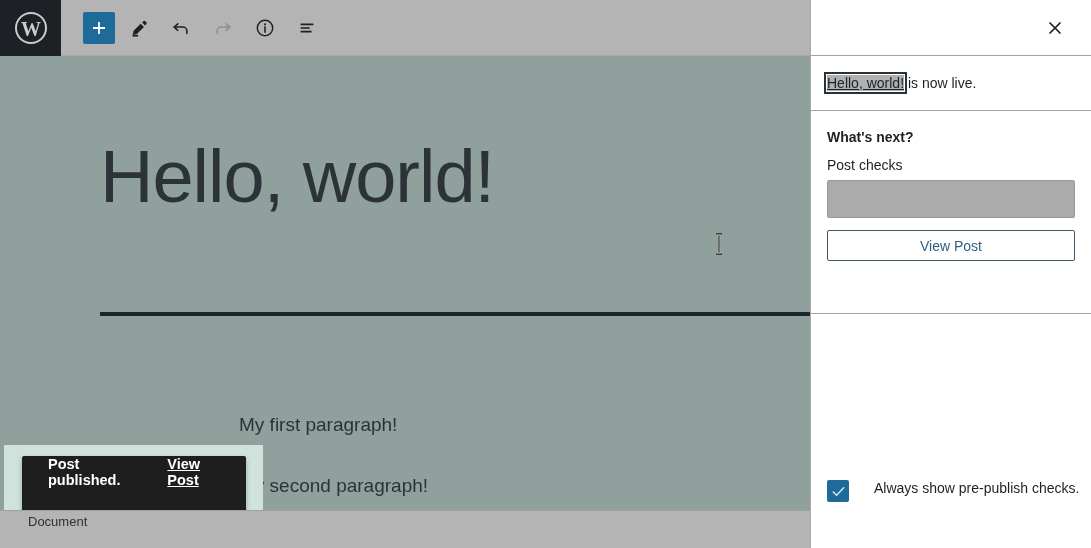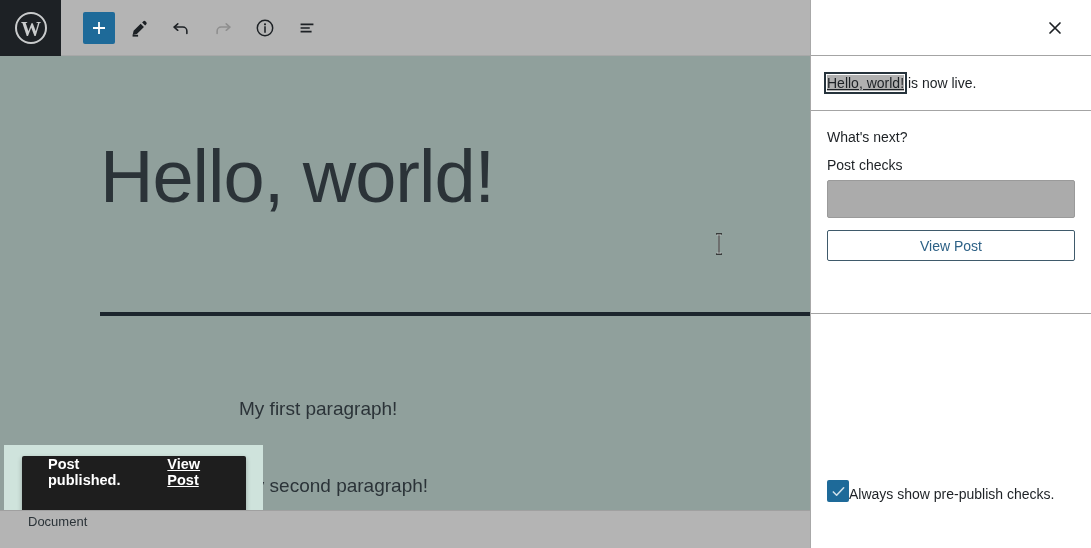"What's next?" .sb-next h3 { font-weight: 400 -> 700 }
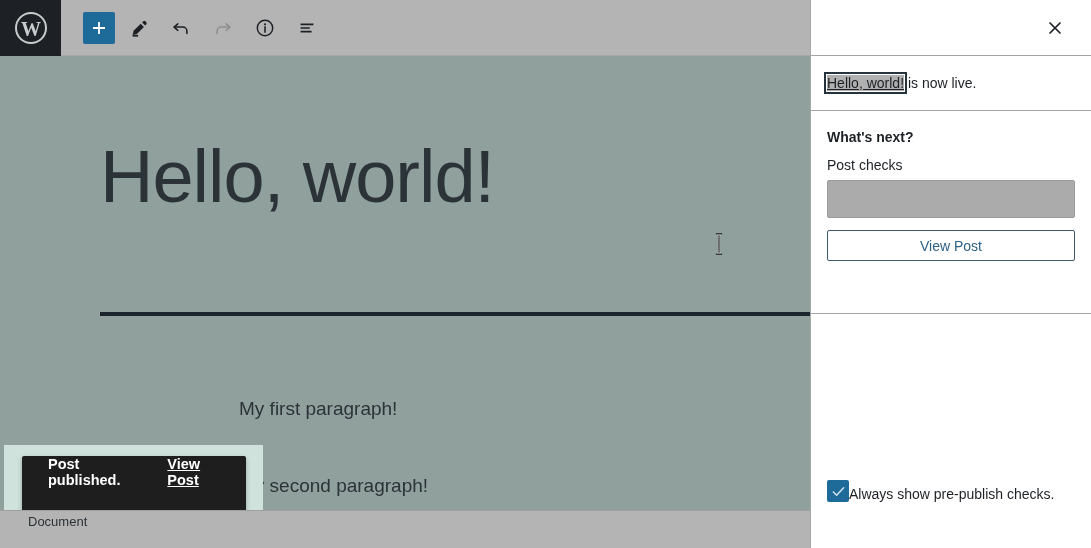"My first paragraph!" .para-1 { top: 342px -> 358px }
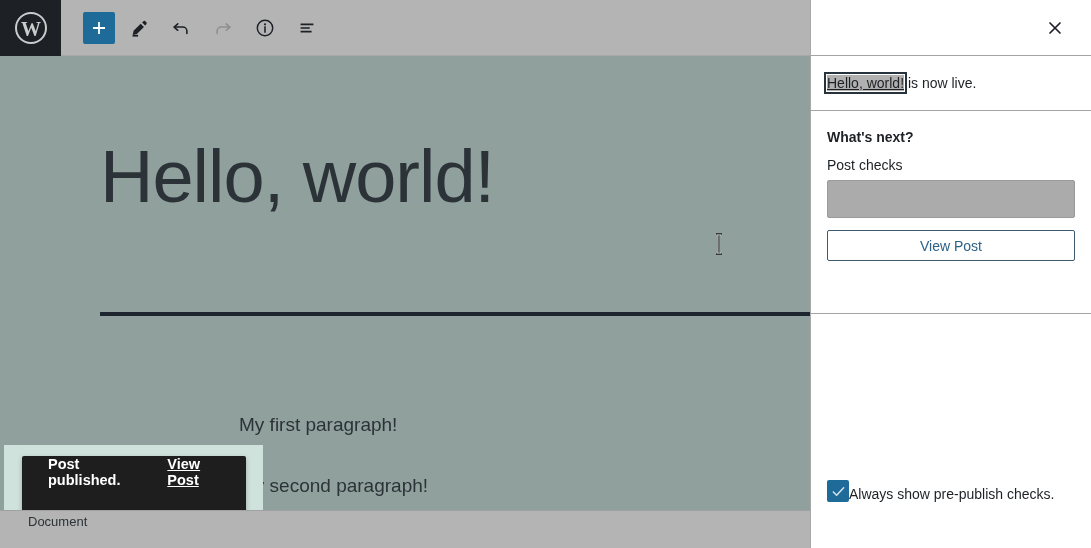"Always show pre-publish checks." .sb-check { align-items: flex-end -> flex-start; gap: 0 -> 25px }
